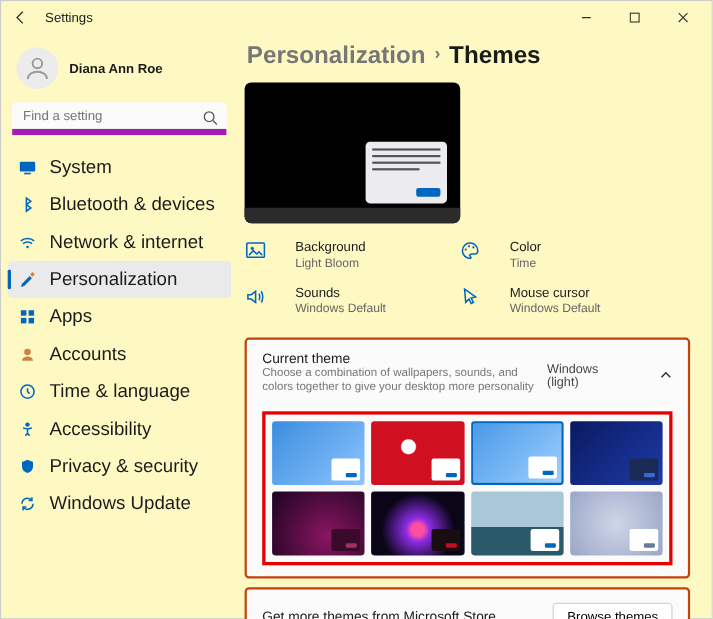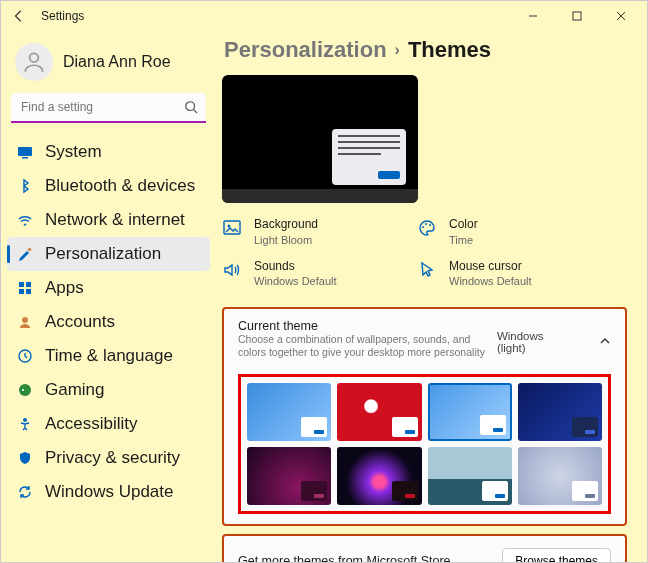"Diana Ann Roe" .user-name { font-size: 16px -> 12px; font-weight: 400 -> 700 }
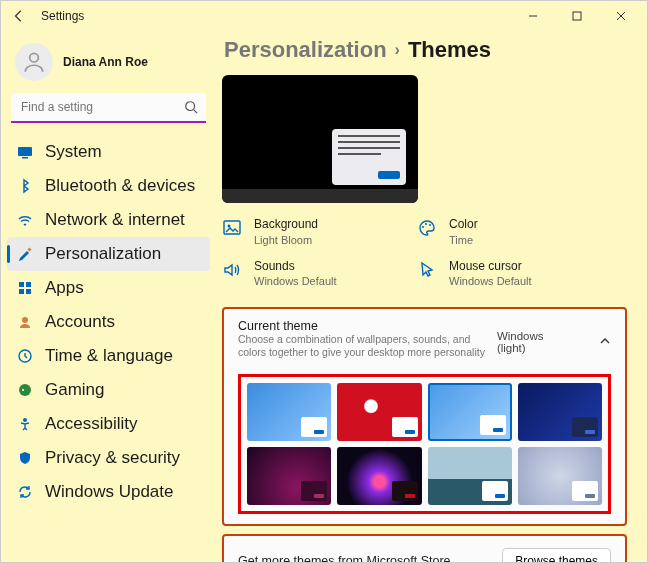"Find a setting" .search-input { border-bottom: 2px solid #a21caf -> 6px solid #a21caf }
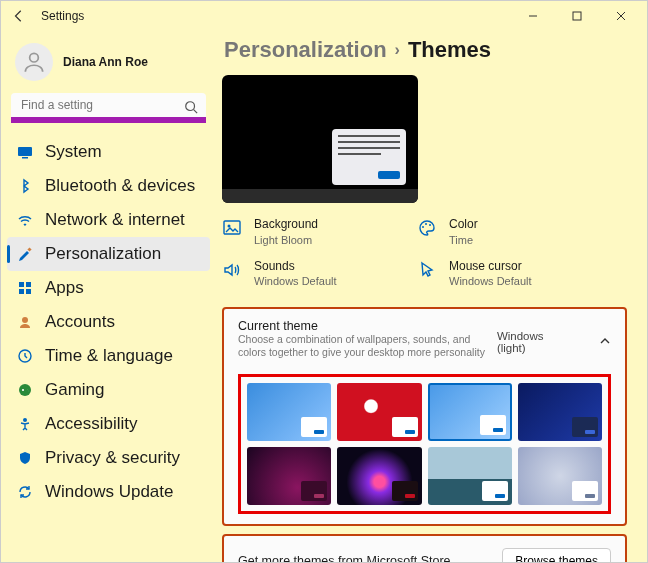"Background" .prop { gap: 10px -> 24px }
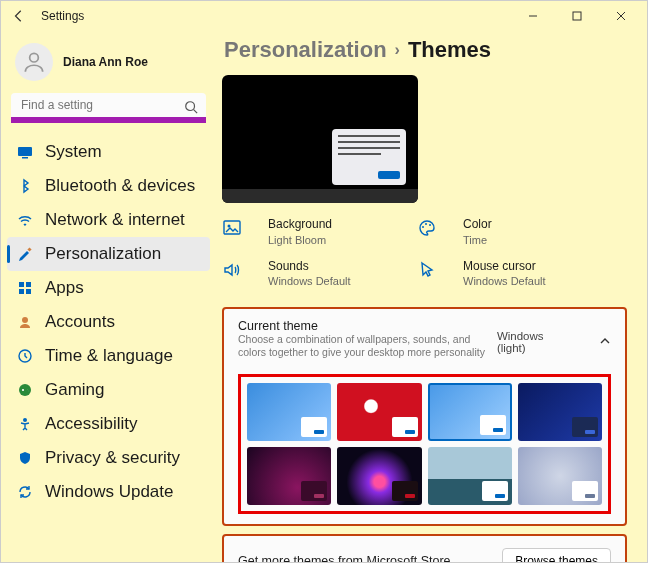"Gaming" li.nav-item { html: <li> <span> <svg> <circle></circle> <path></path> </svg> </span> <span>Gaming</span> </li> -> none }
